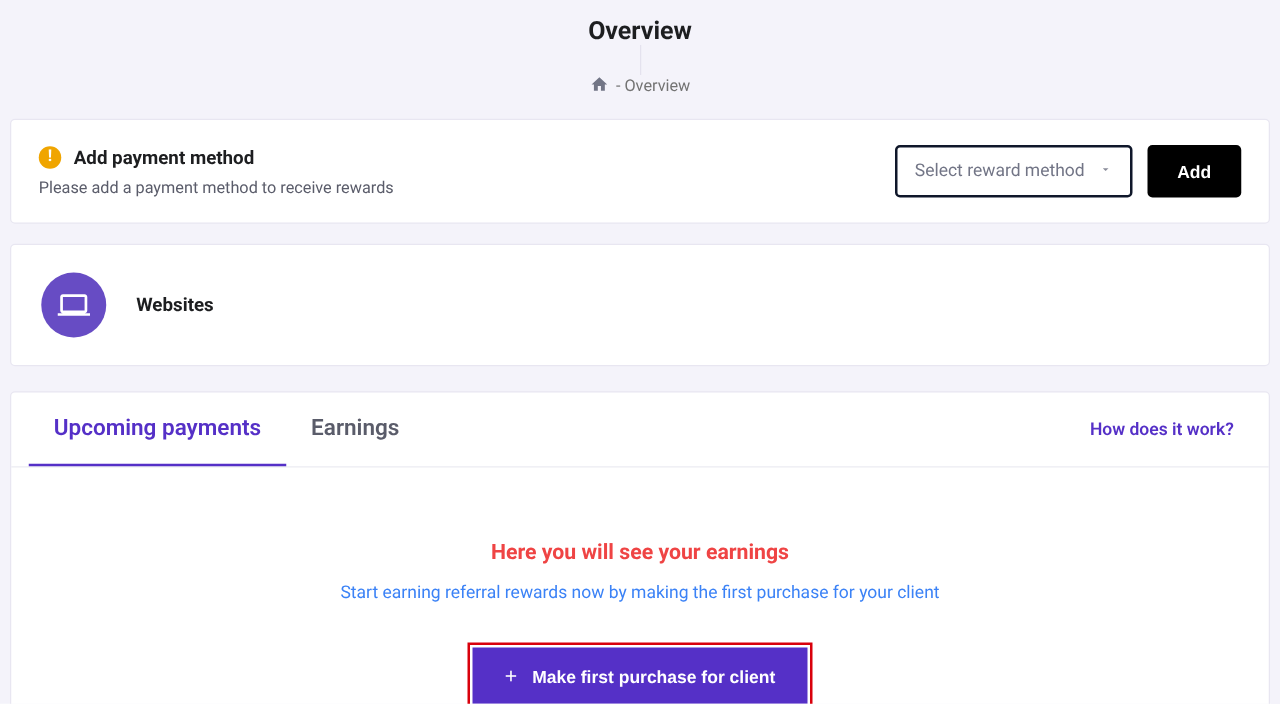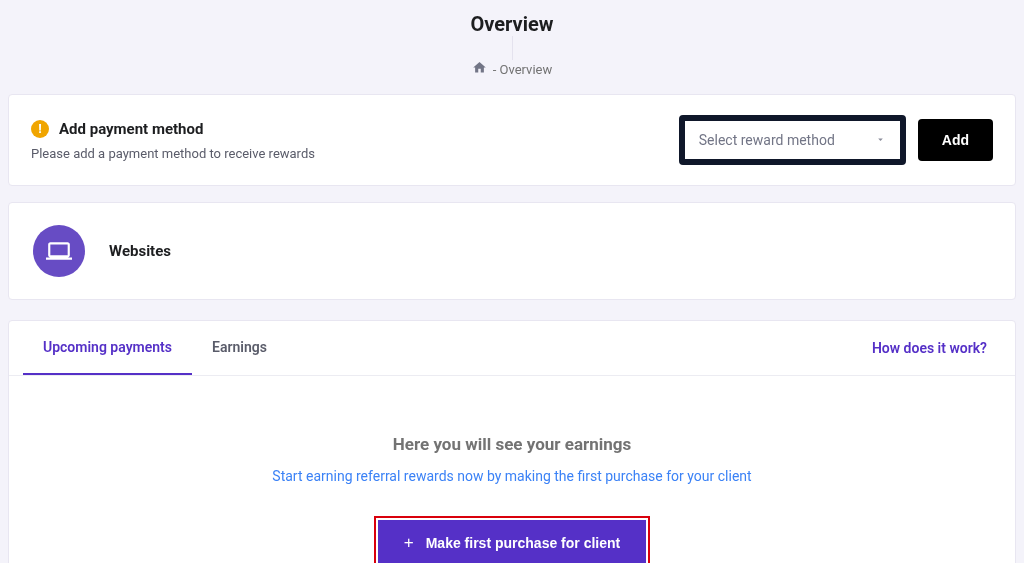"Select reward method" .select-like { border: 6px solid #0f172a -> 2px solid #0f172a; gap: 40px -> 11px }
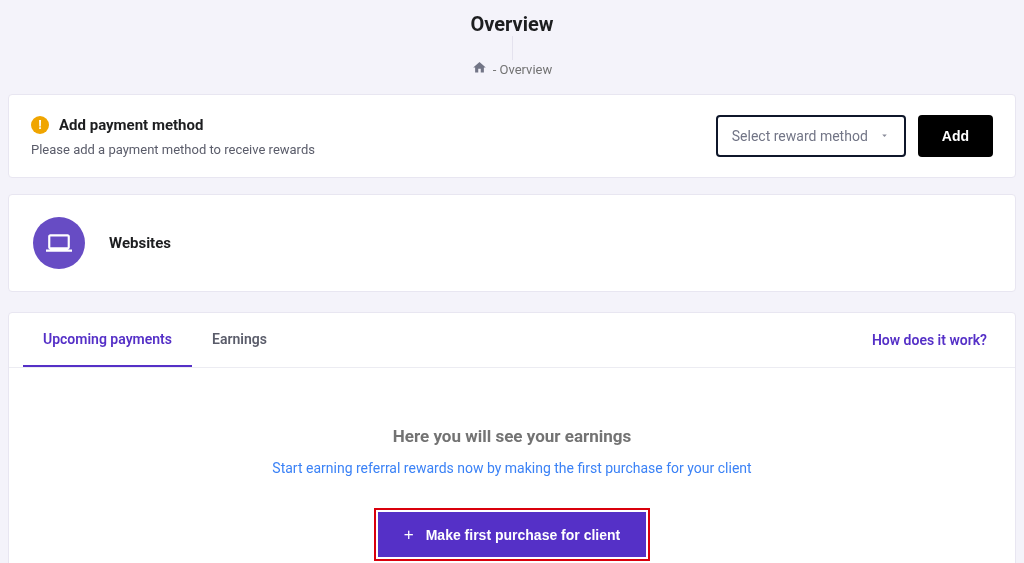"Upcoming payments" .tab { font-size: 14px -> 18px }
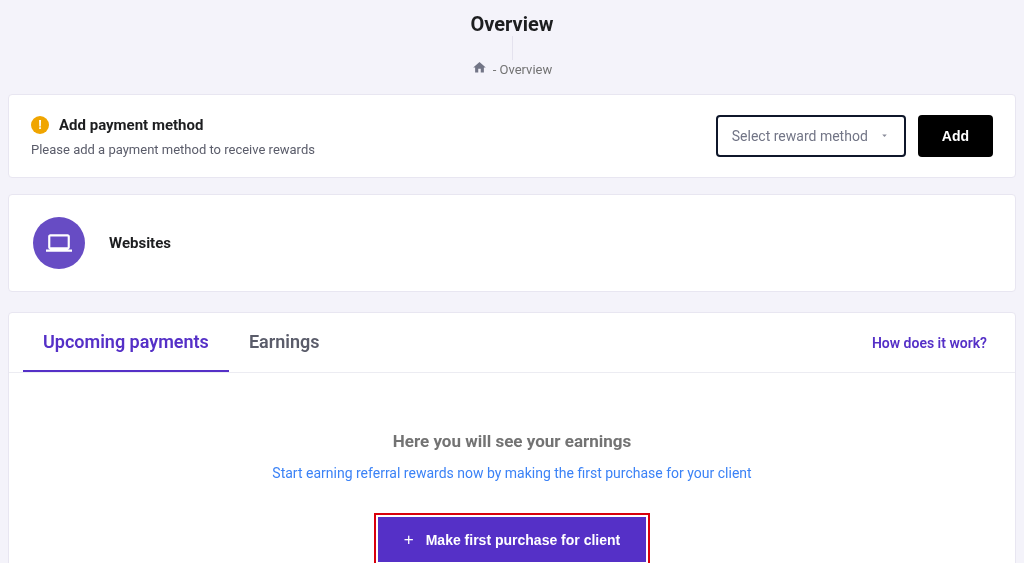"Here you will see your" .empty-title { color: #737373 -> #ef4444 }
